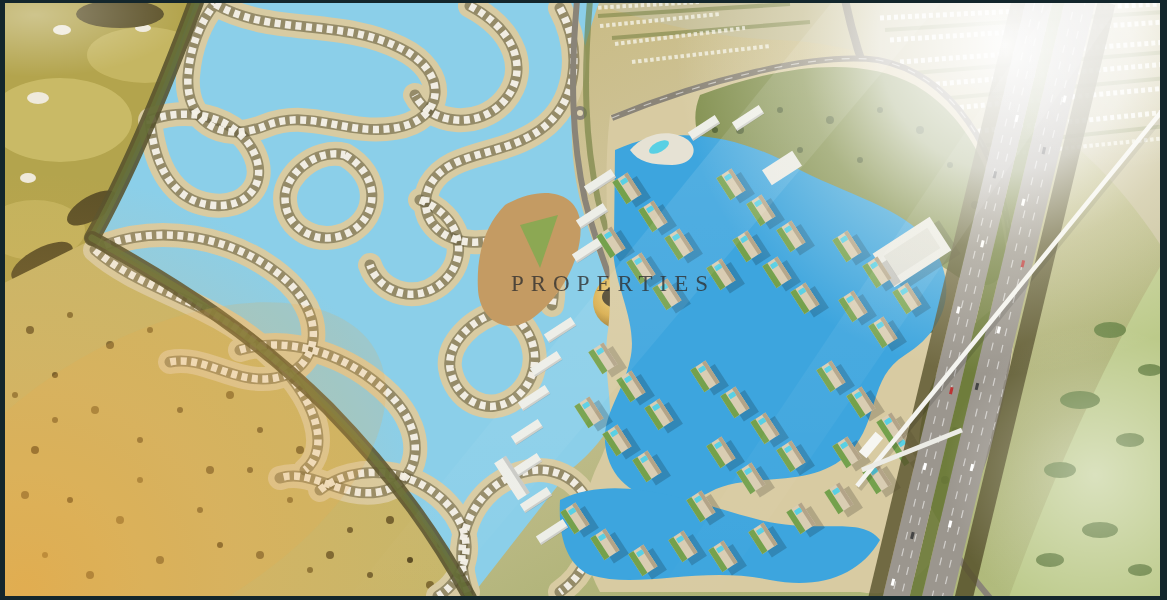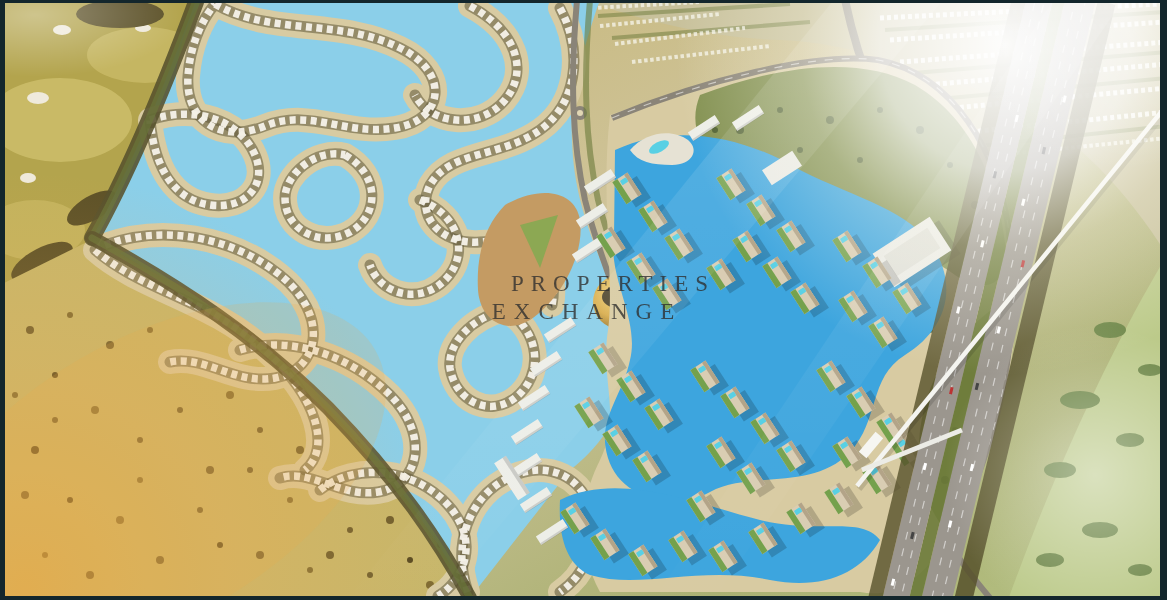"EXCHANGE" span.l2 { html: <span>EXCHANGE</span> -> none }
